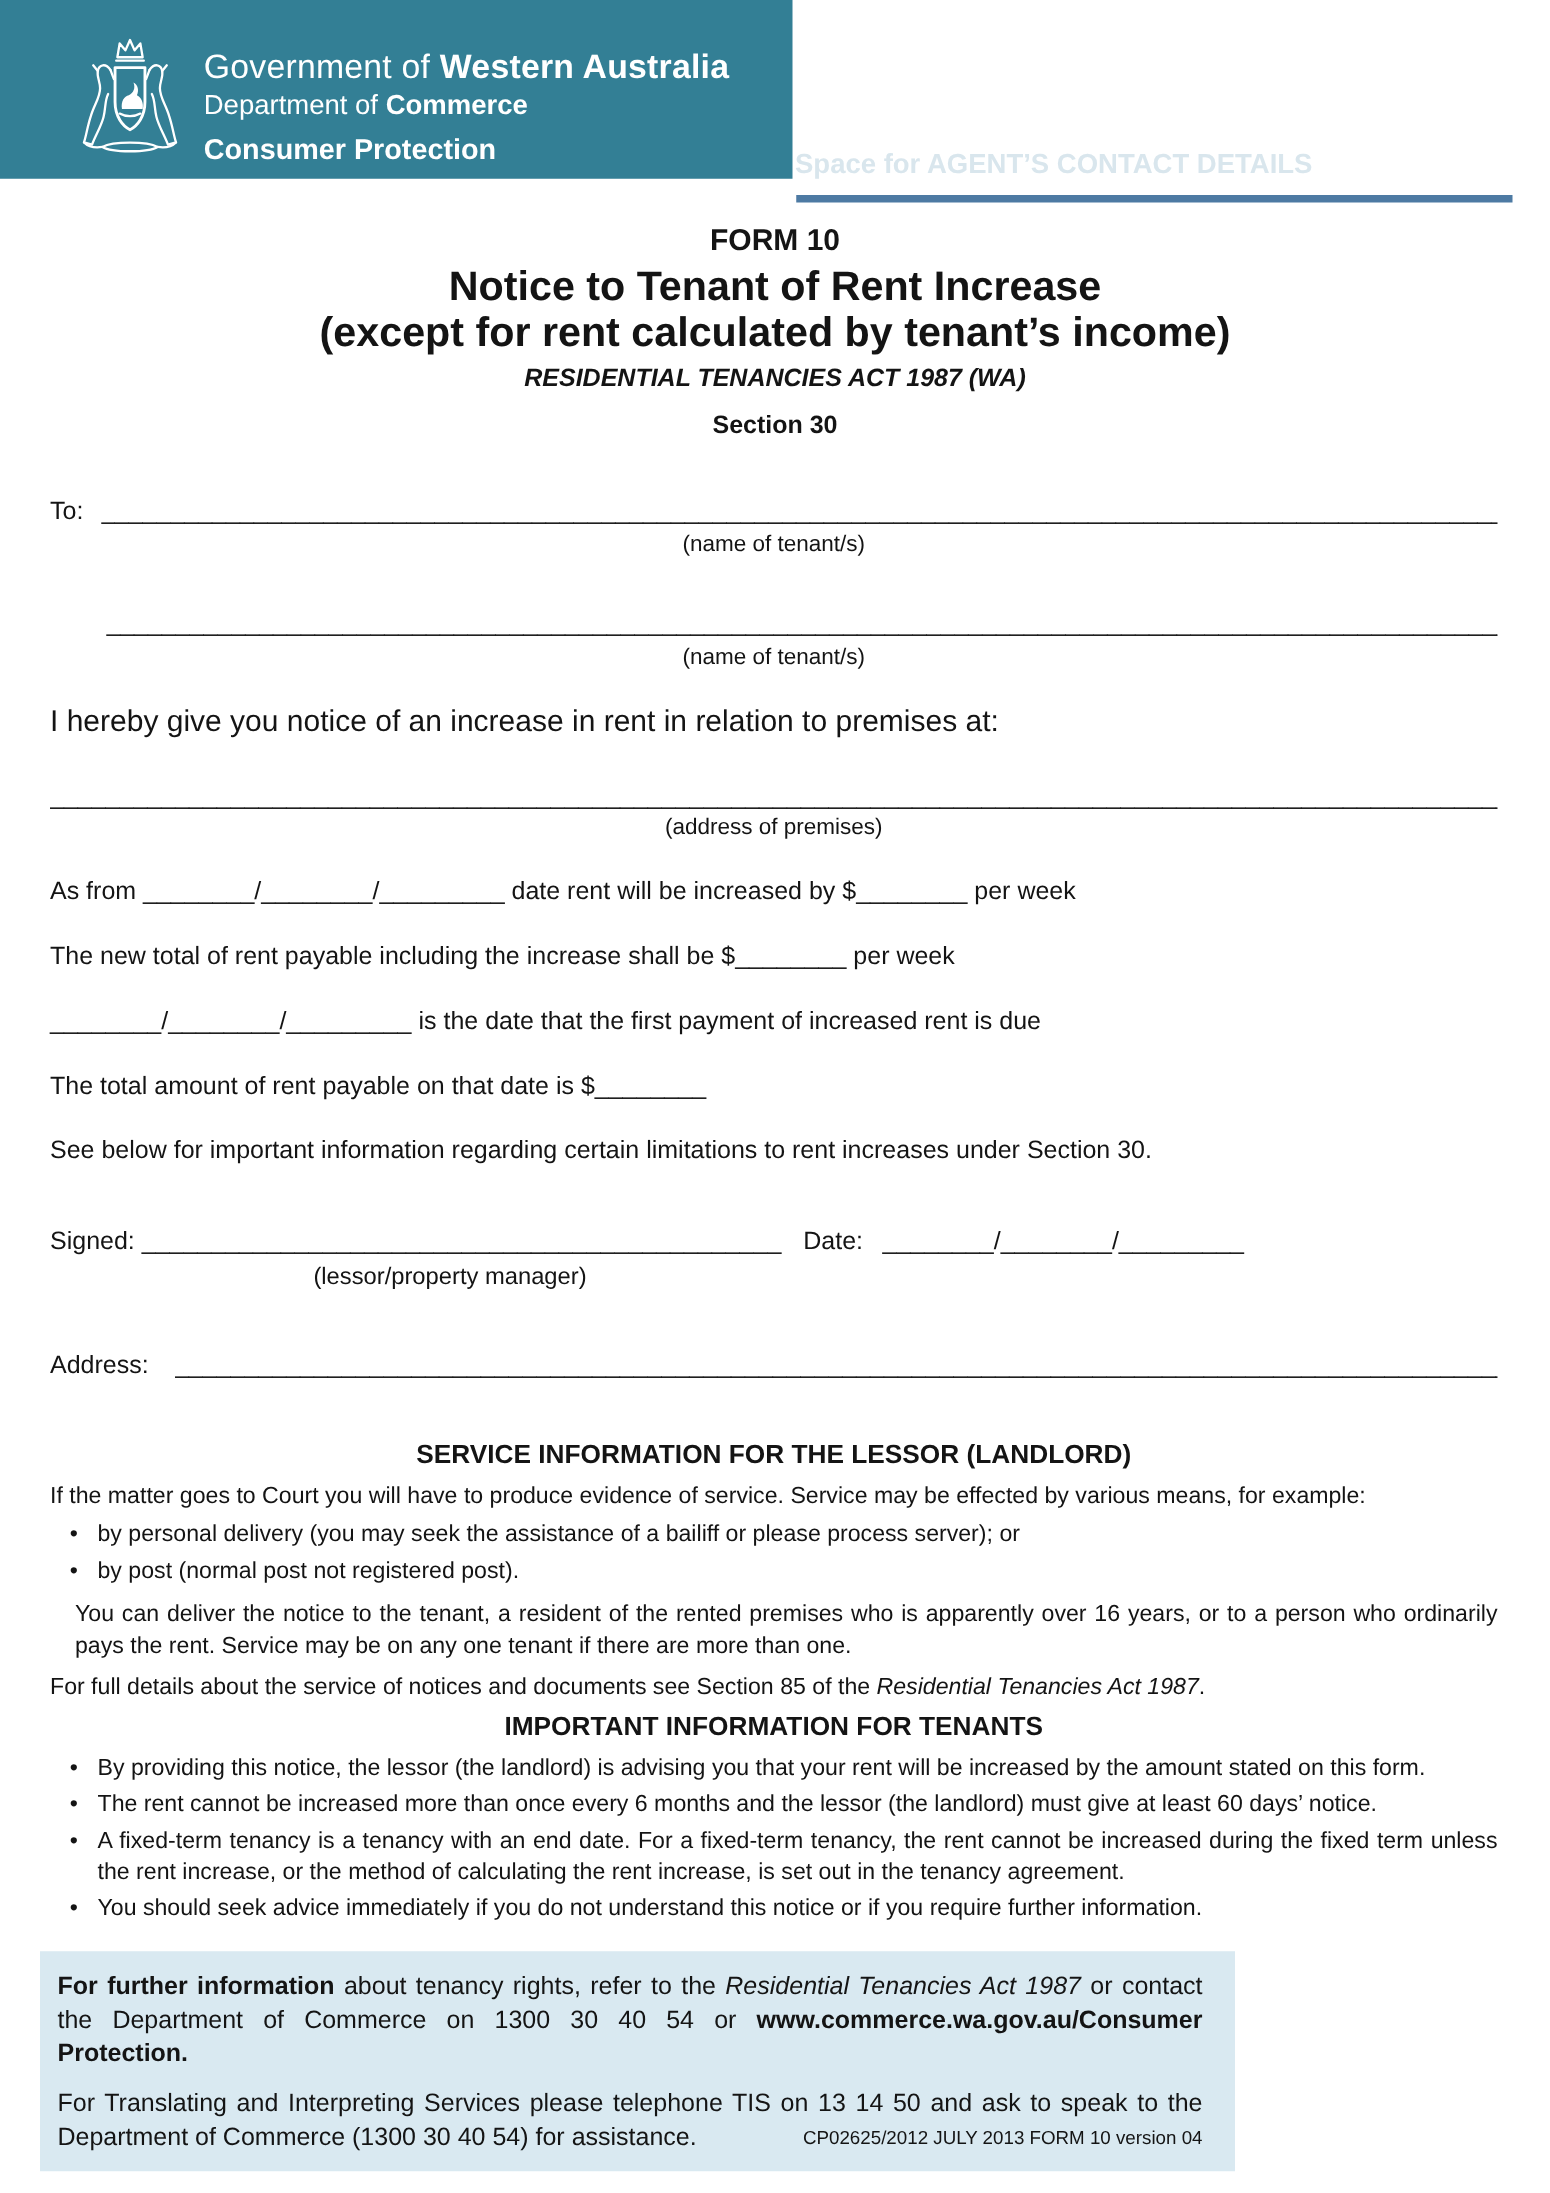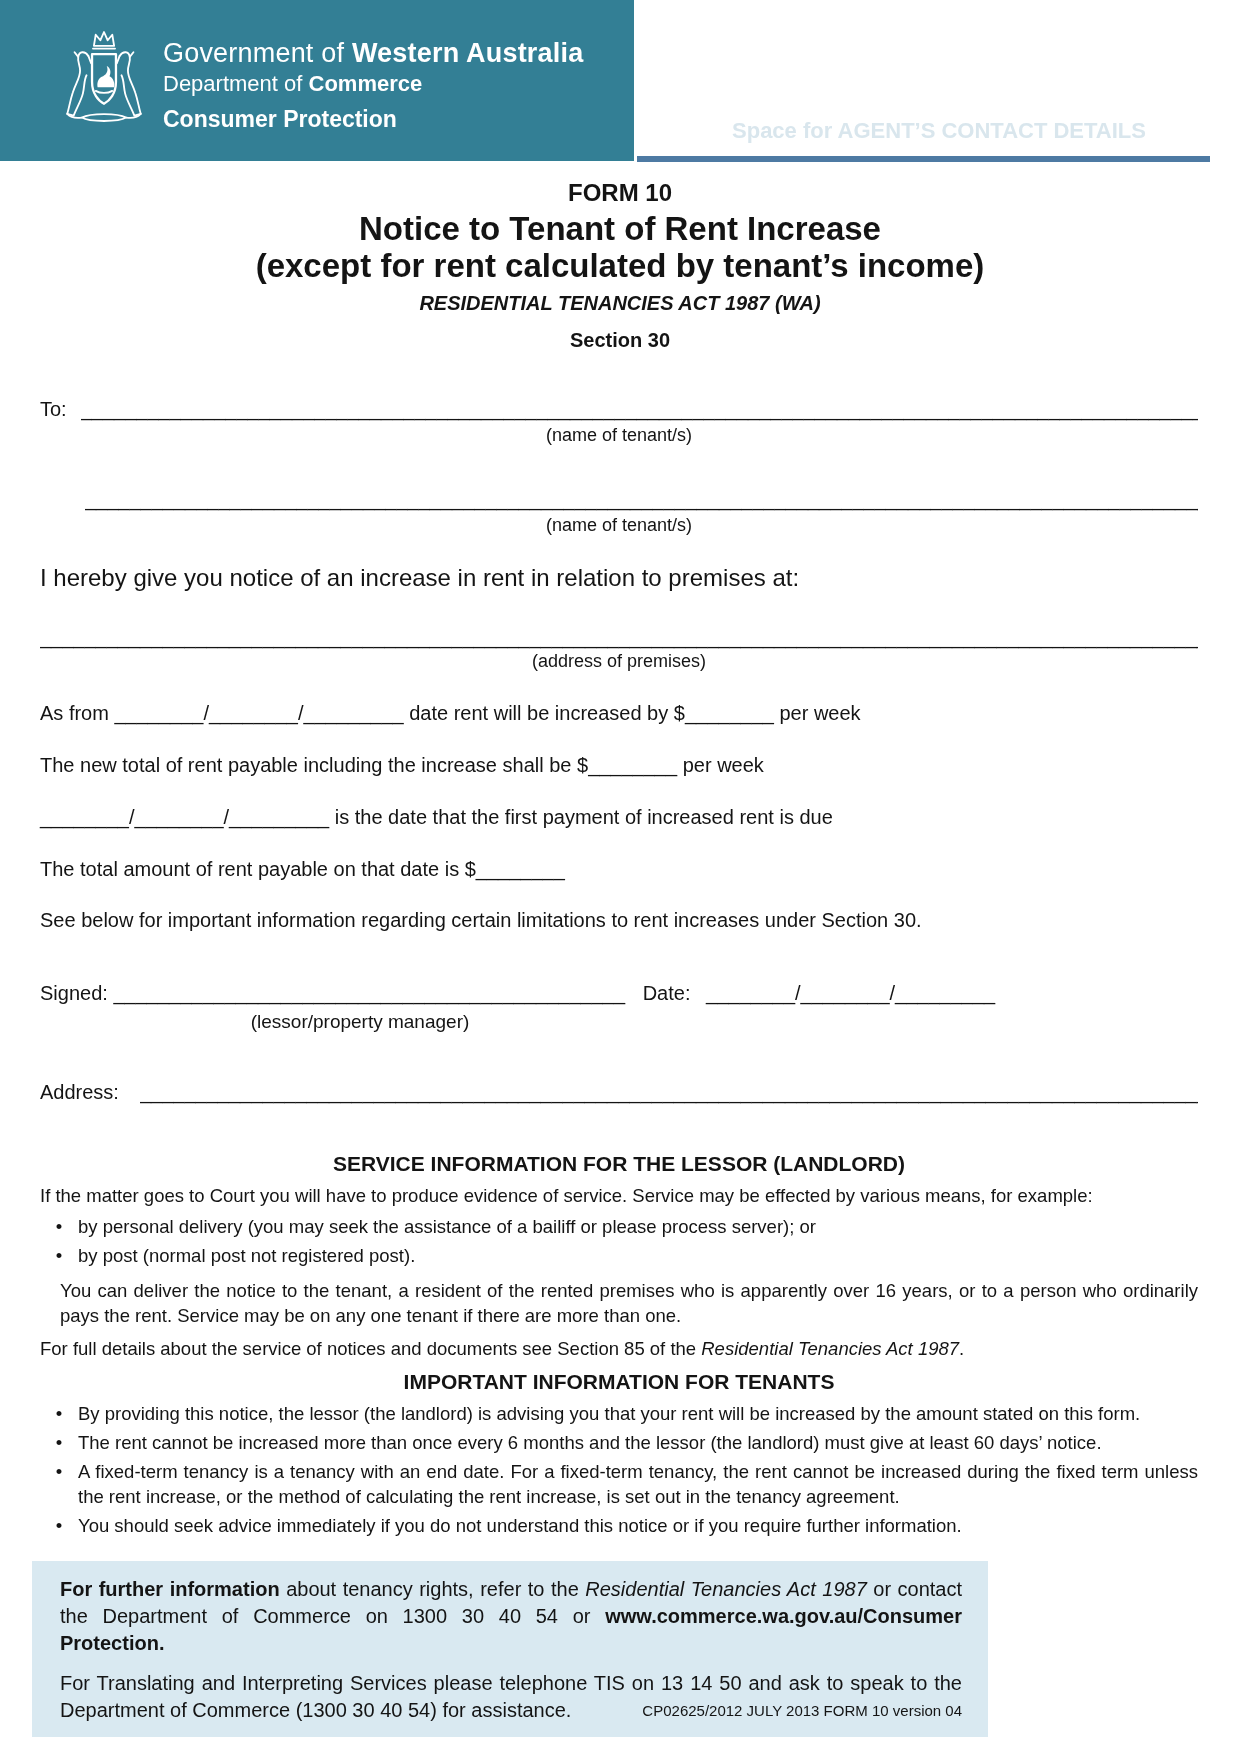"Government of Western Australia" .banner { height: 161px -> 143px }
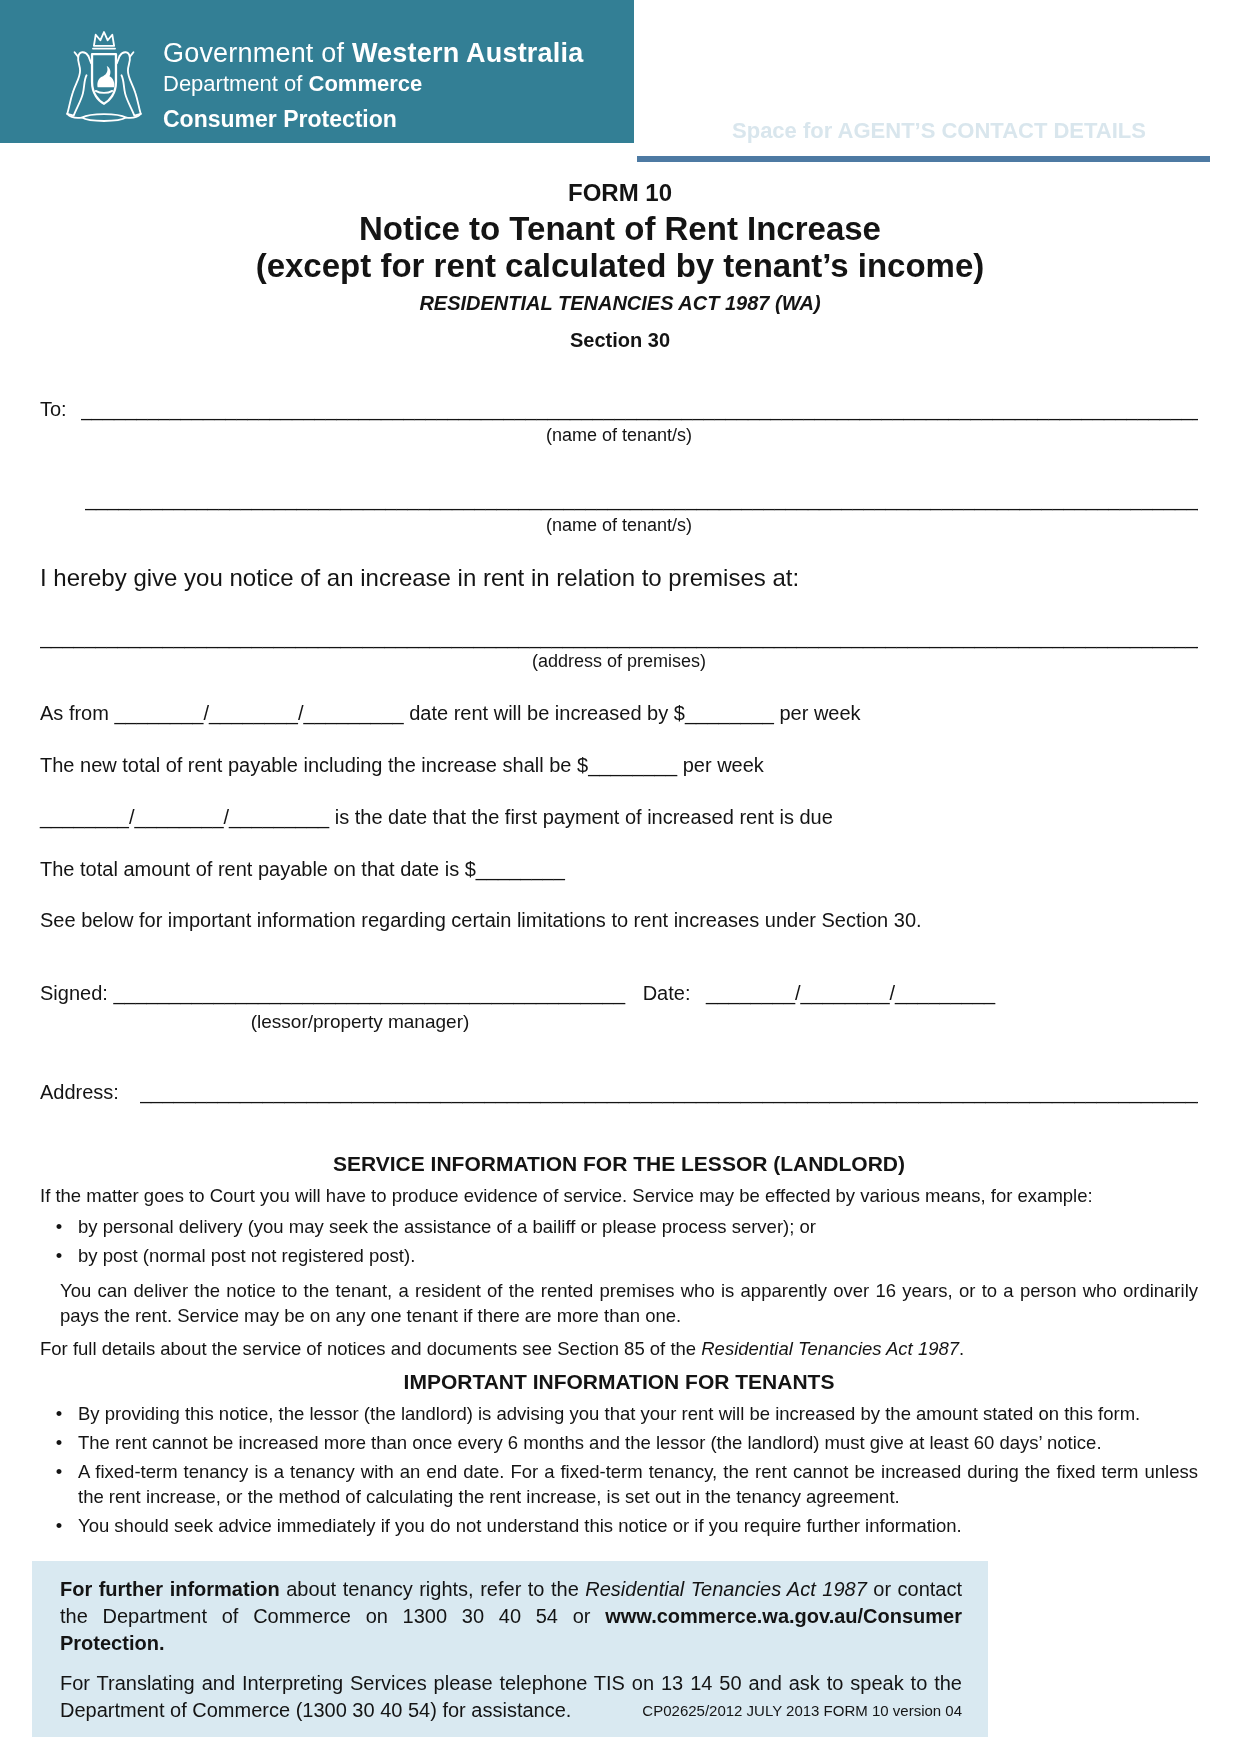"Space for AGENT’S CONTACT DETAILS" .agent-label { left: 656px -> 636px; text-align: center -> left }
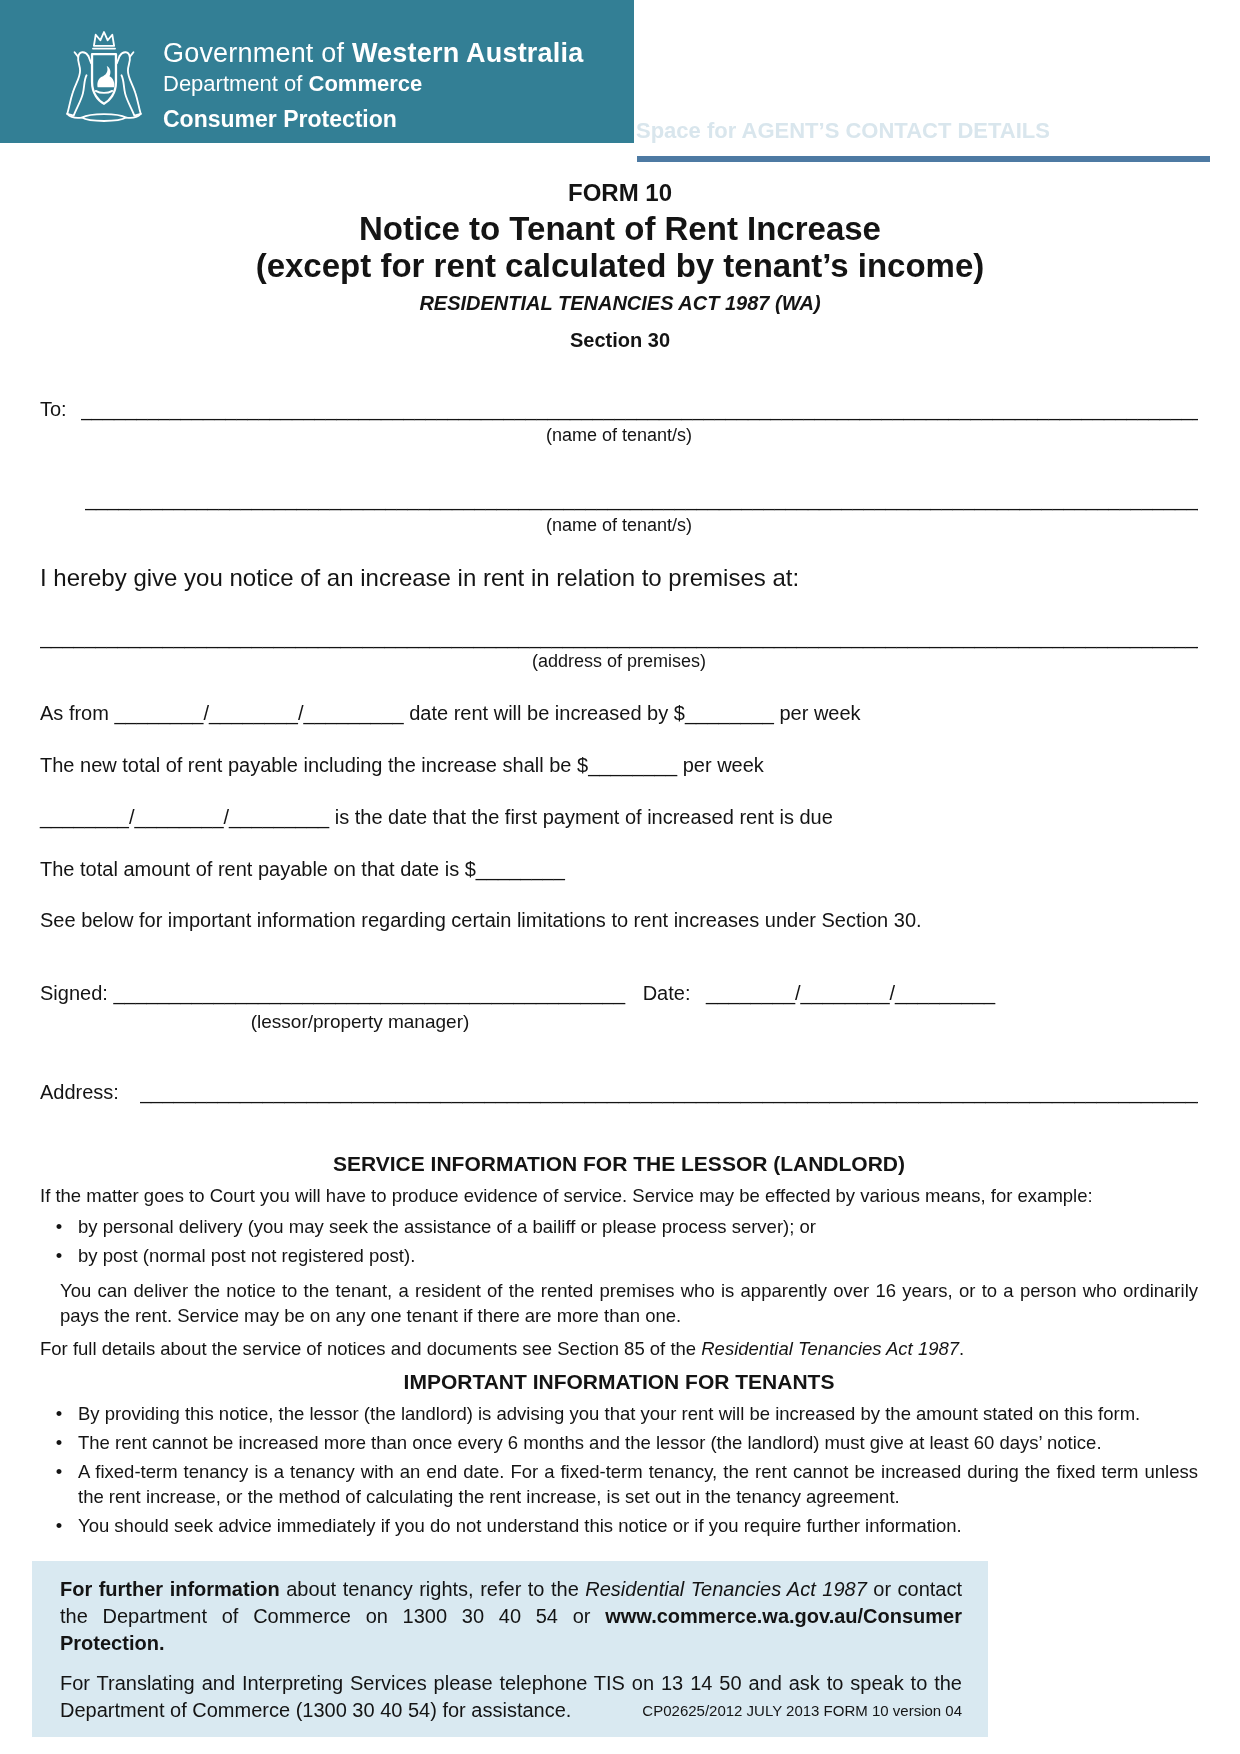"For further information about tenancy" .footer-box { padding: 15px 26px 13px 28px -> 15px 26px 13px 14px }
